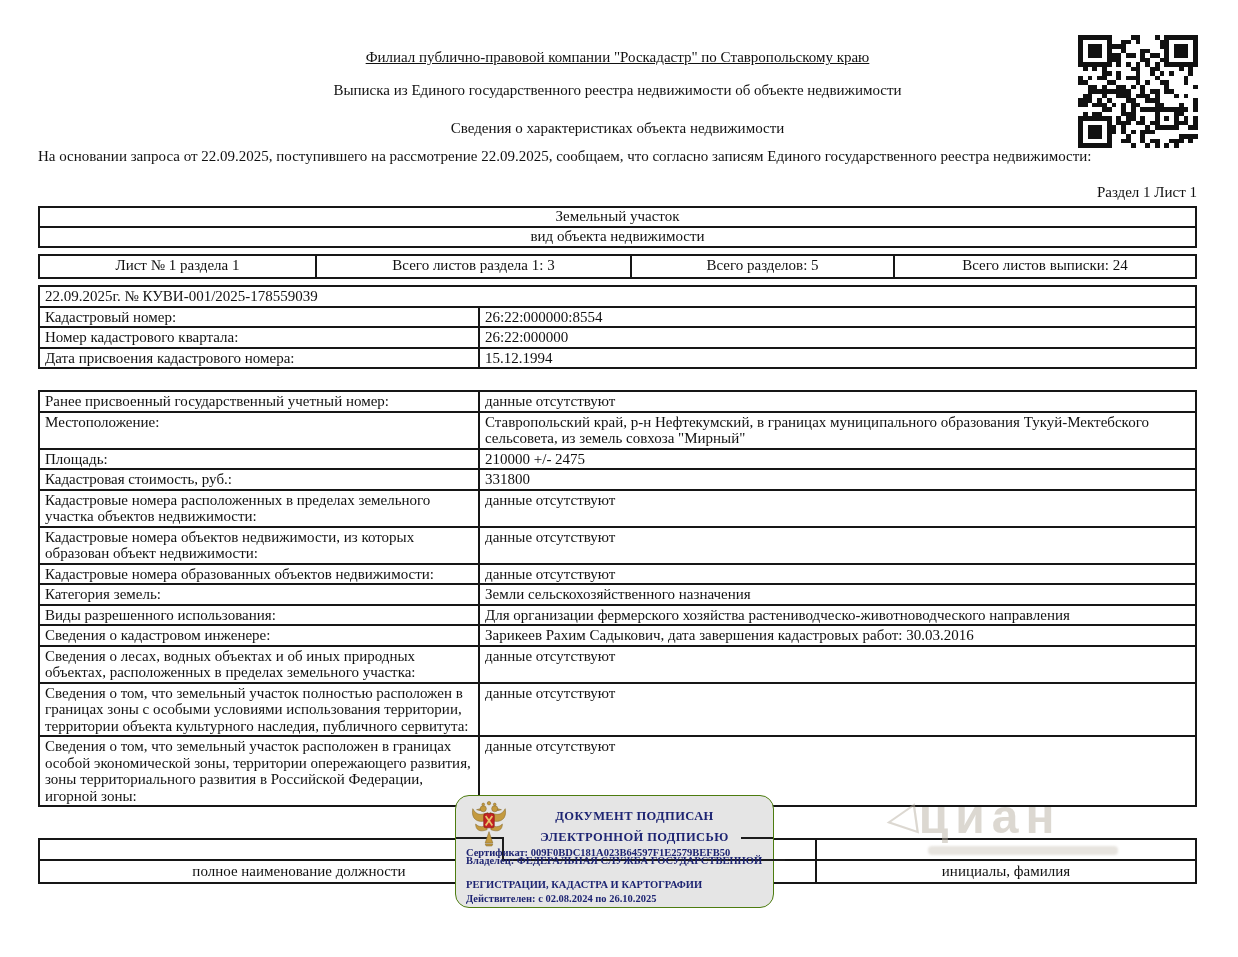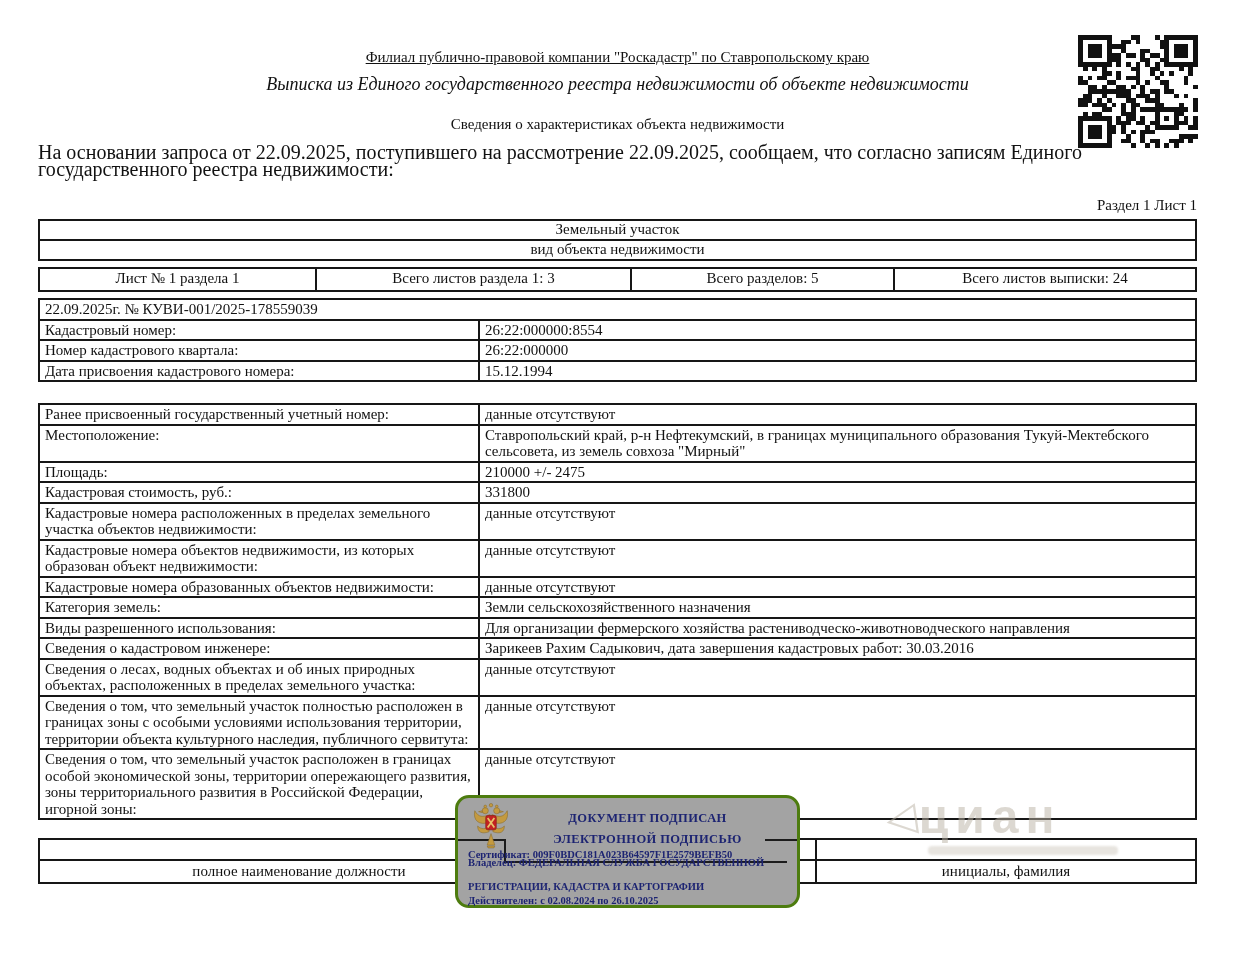"Выписка из Единого государственного" .doc-title { font-size: 18px -> 15px; font-style: italic -> none; margin-top: 8px -> 16px }
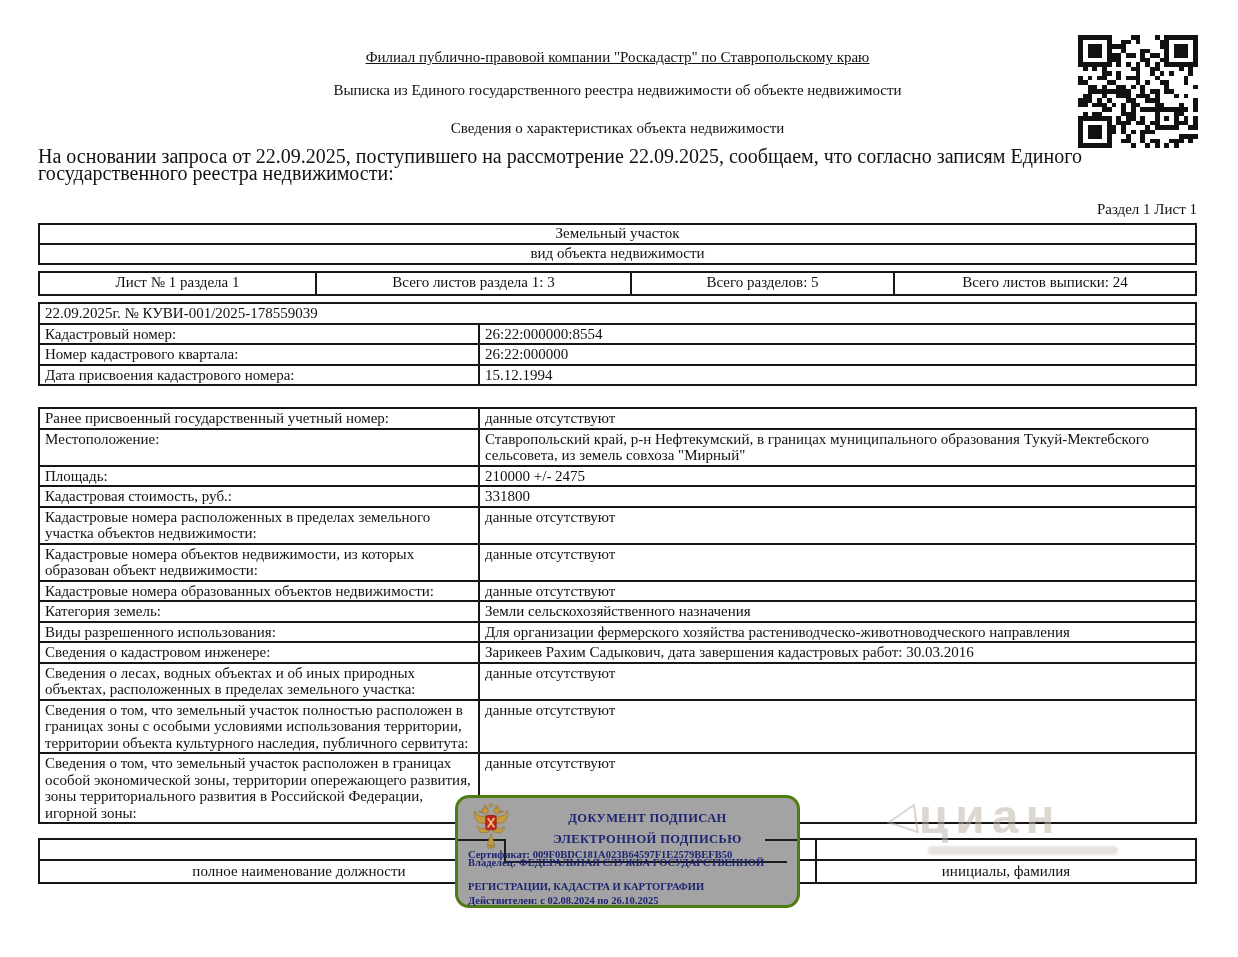"На основании запроса от 22.09.2025," .req { font-size: 20px -> 15px }
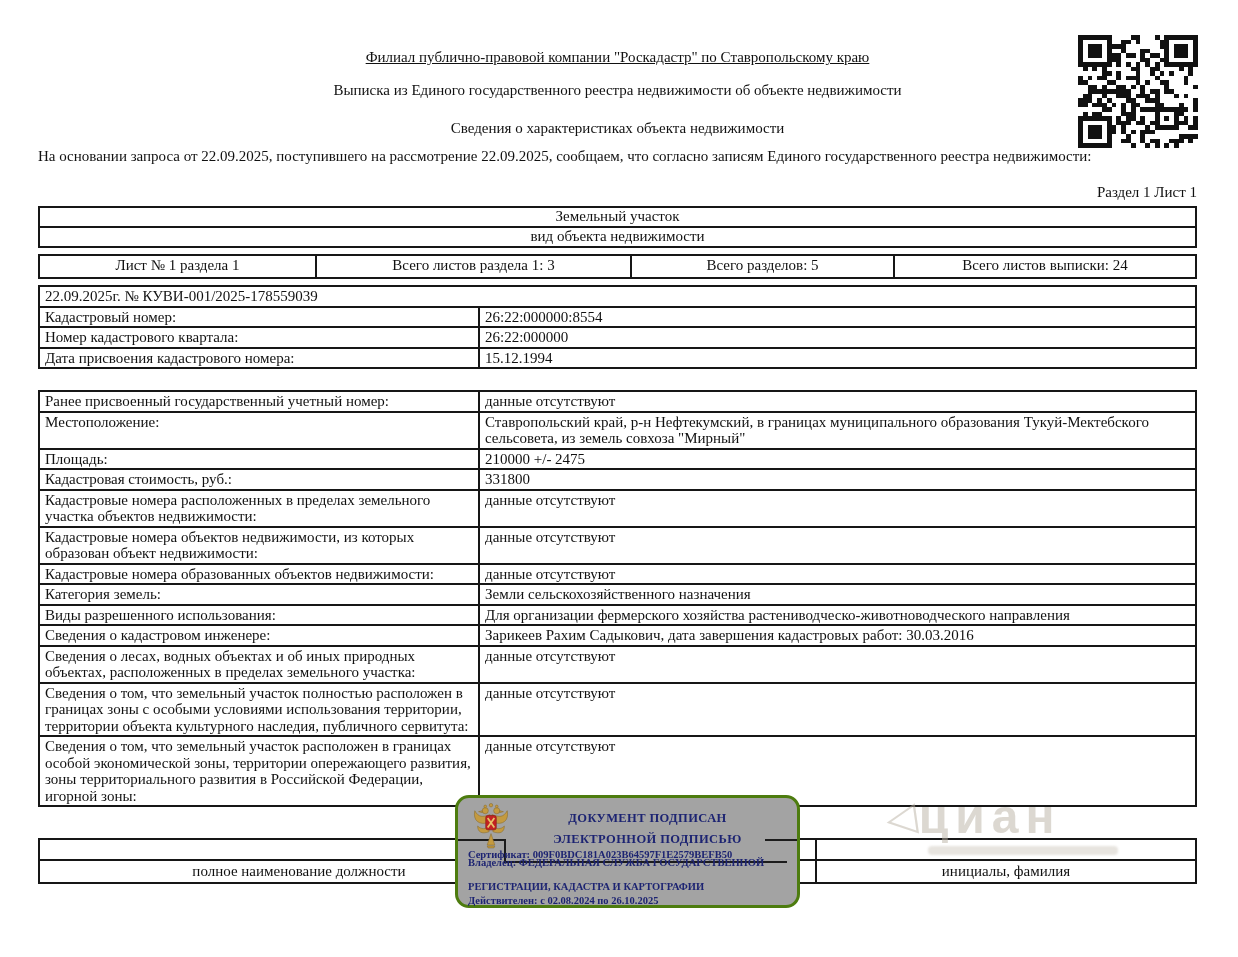"ДОКУМЕНТ ПОДПИСАН" .stamp { background: #a3a3a3 -> #e5e5e5; border: 3px solid #4d7c0f -> 1px solid #4d7c0f; width: 345px -> 319px }
